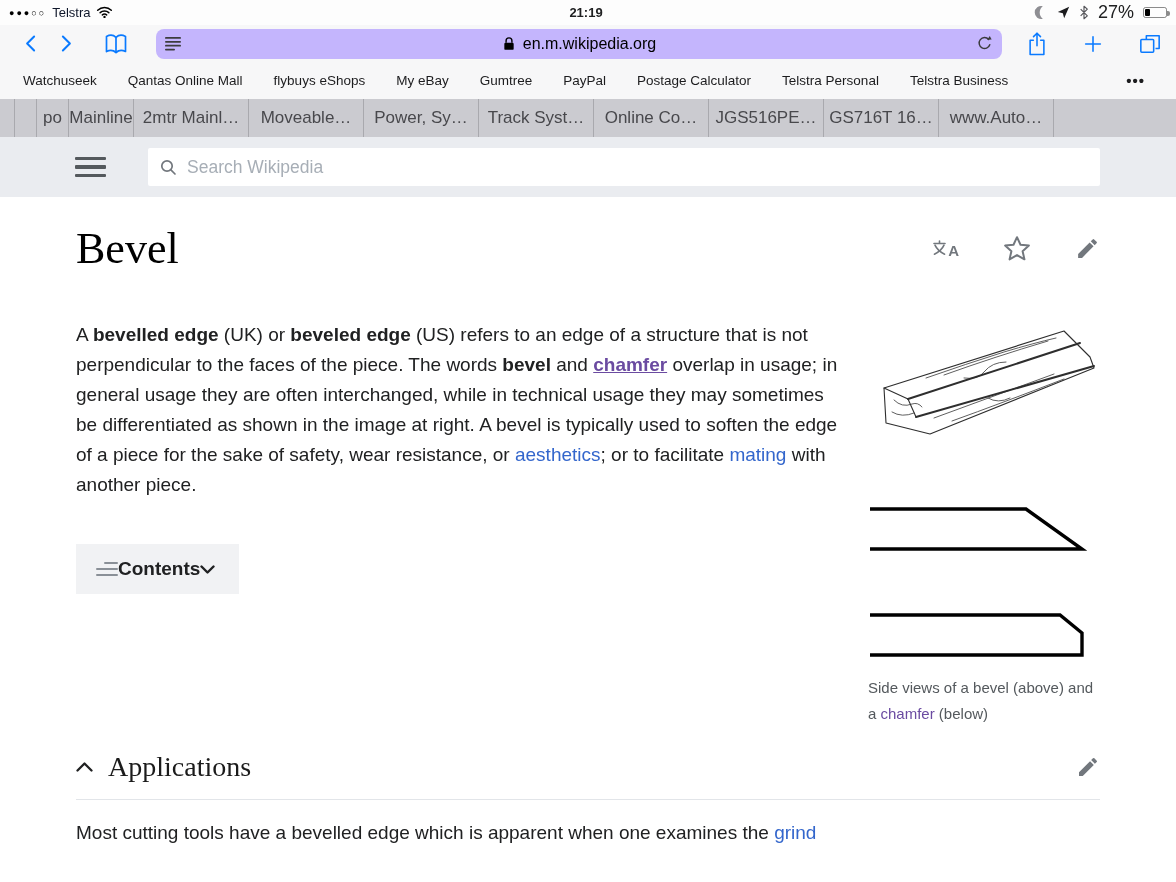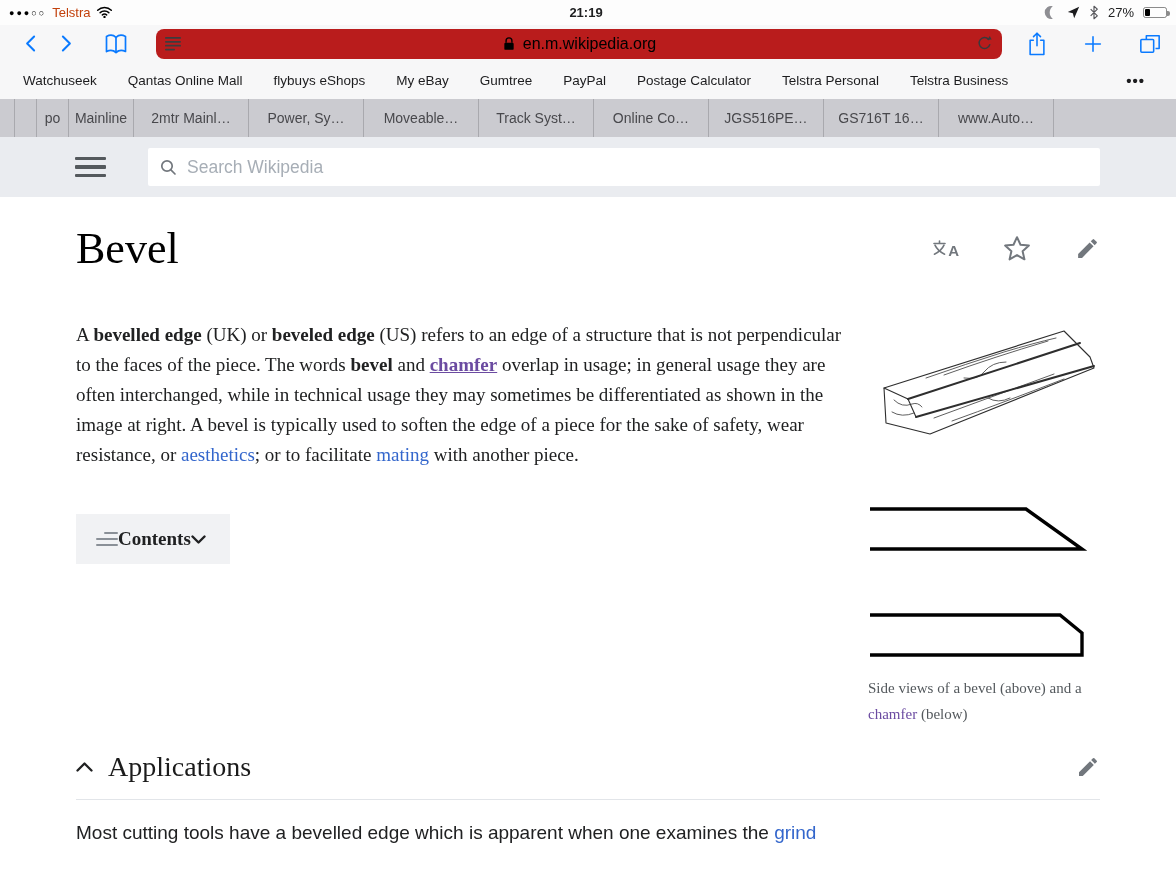"Telstra" .carrier { color: #c2410c -> #0f172a }
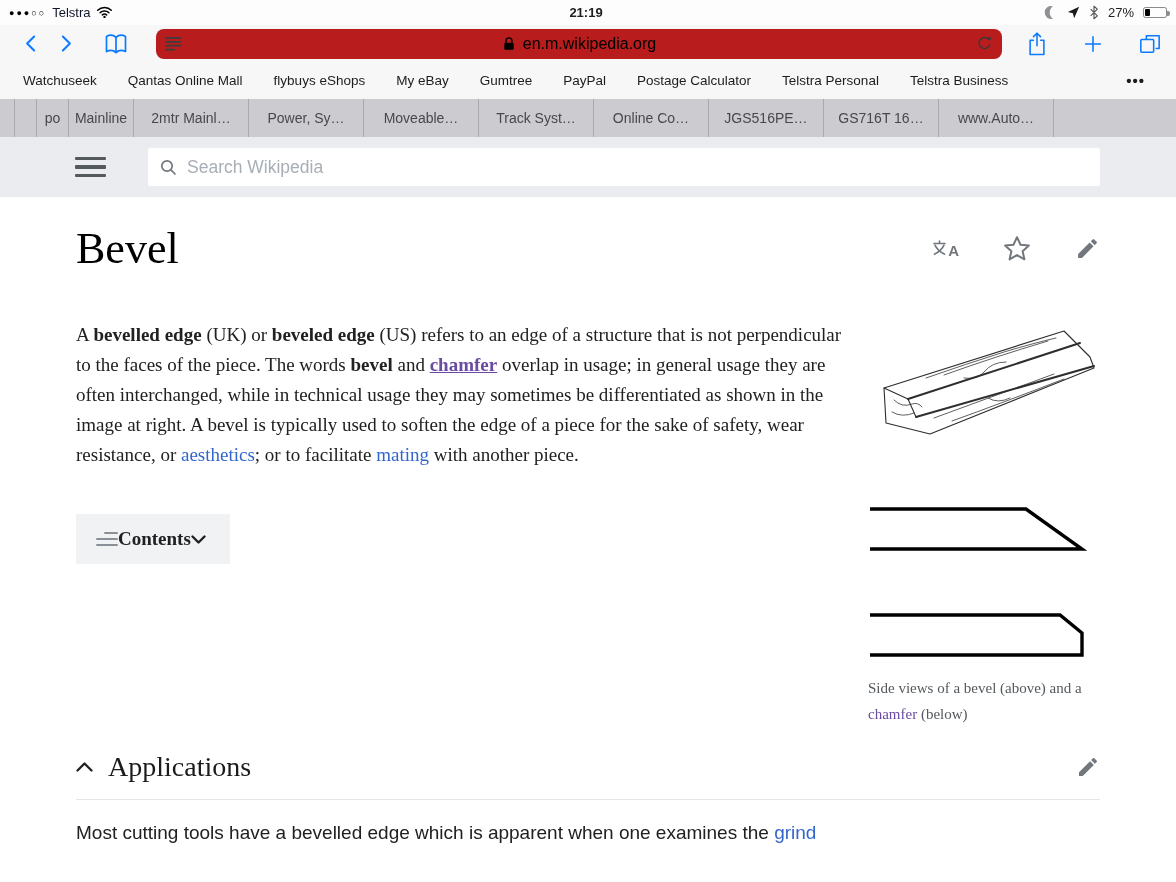"27%" .batt-pct { font-size: 13px -> 18px }
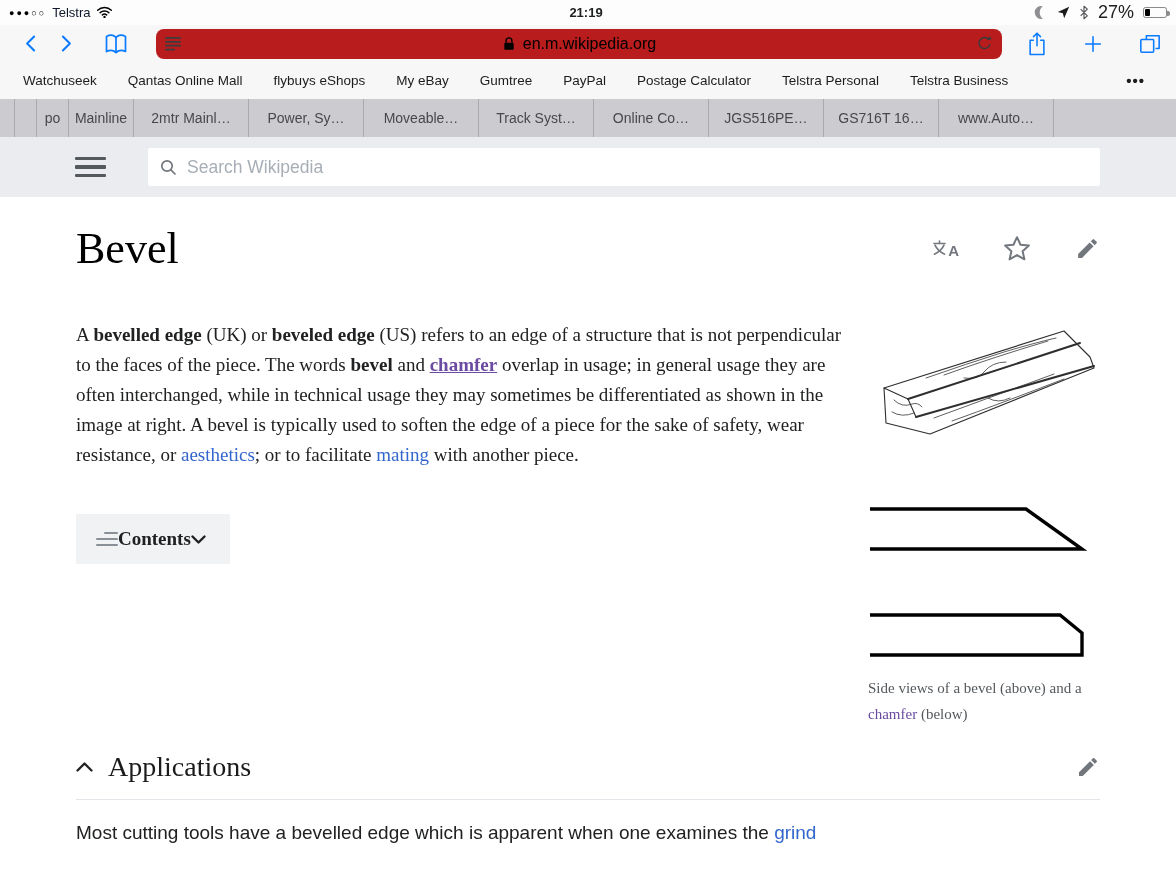"en.m.wikipedia.org" .urlbar { background: #b91c1c -> #c4b5fd }
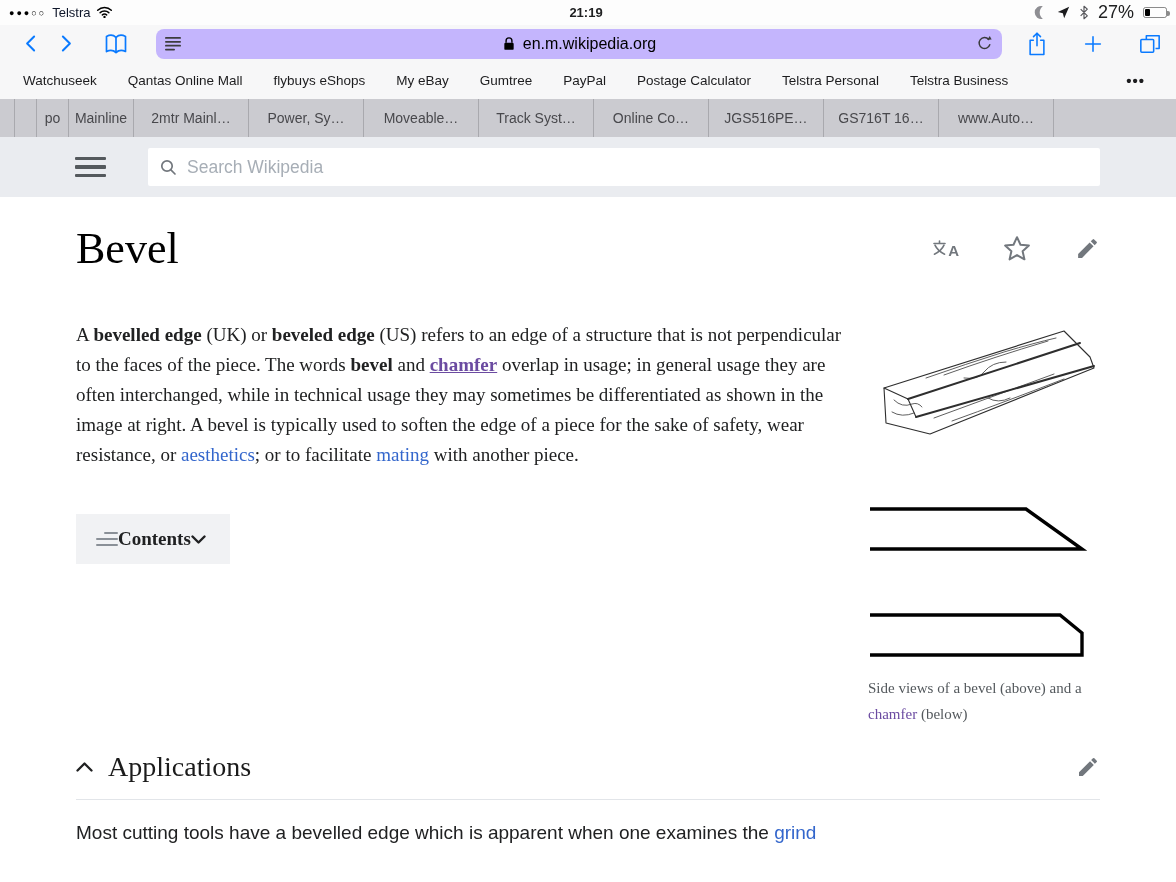"po" .tabbar { font-size: 14px -> 17px }
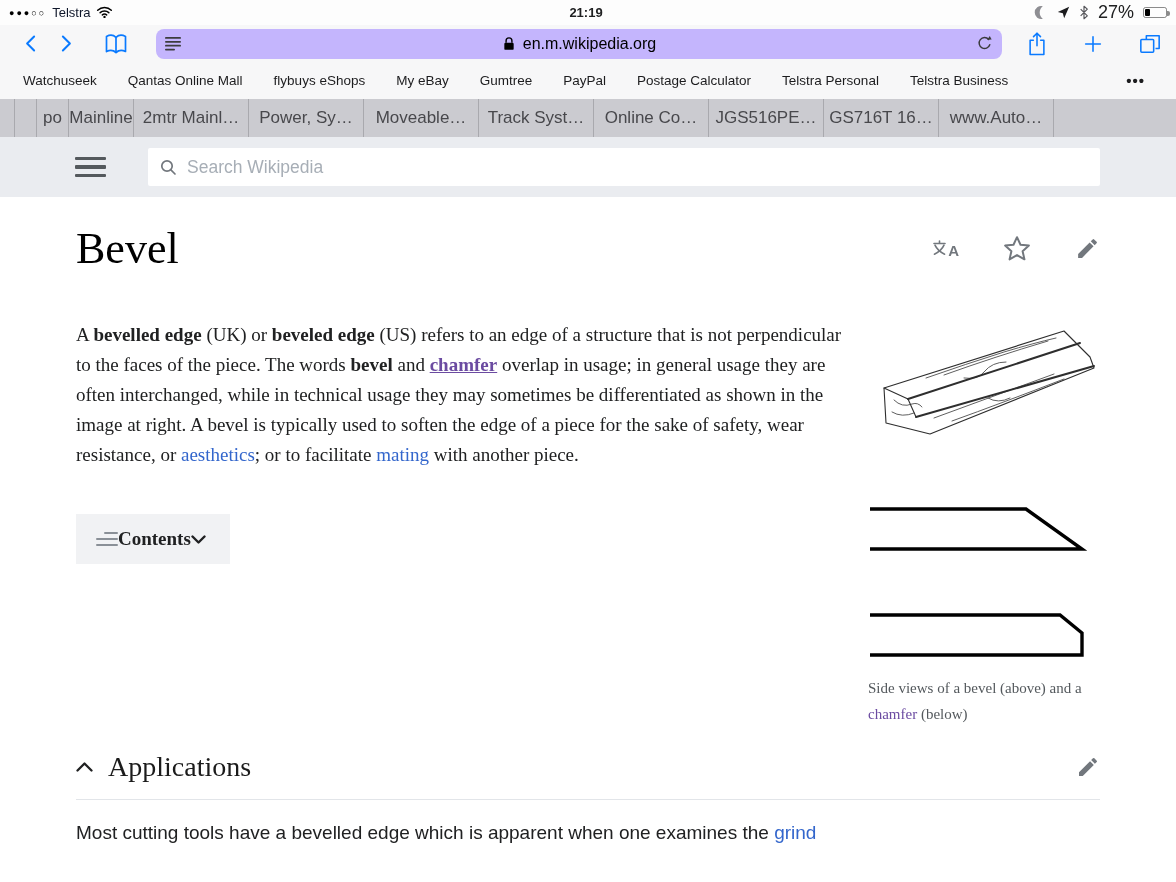"Power, Sy…" div.tab { order: before "Moveable…" -> after "Moveable…" }
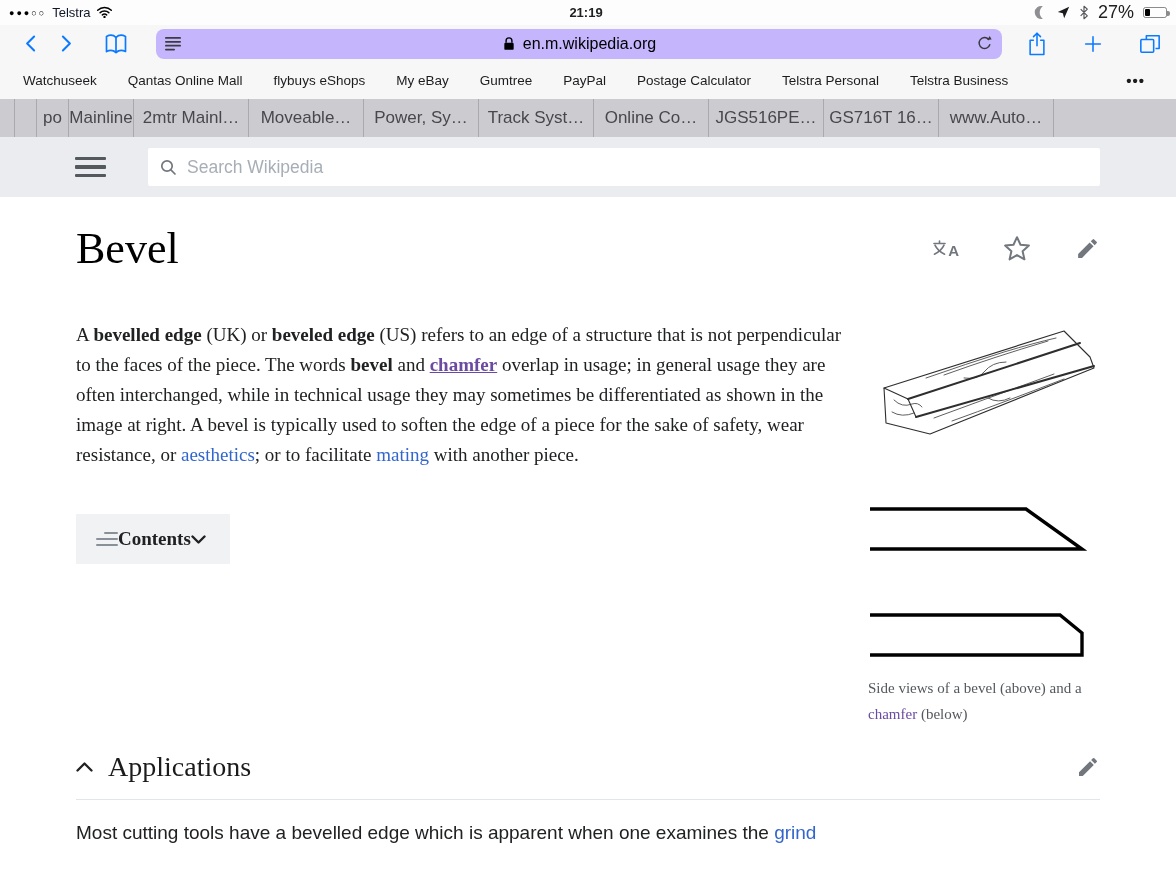"A bevelled edge (UK) or" .cols { font-family: Liberation Serif, serif -> none }
